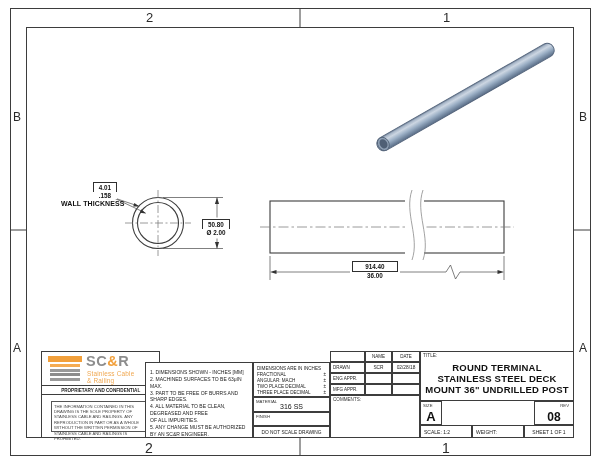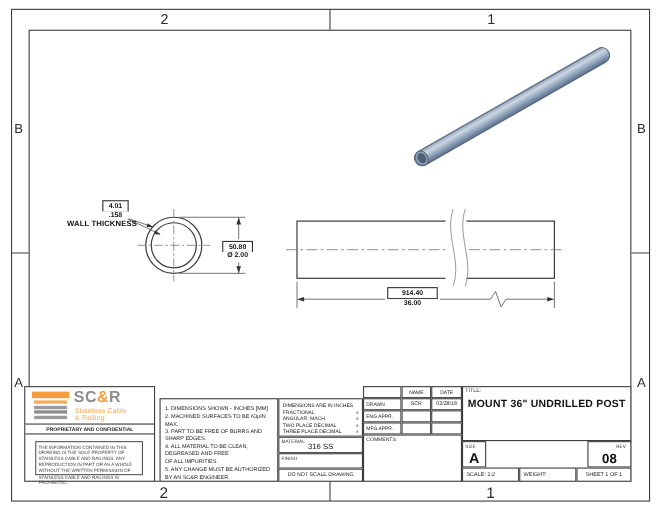"SC&R" div.cell { left: 22px -> 41px }
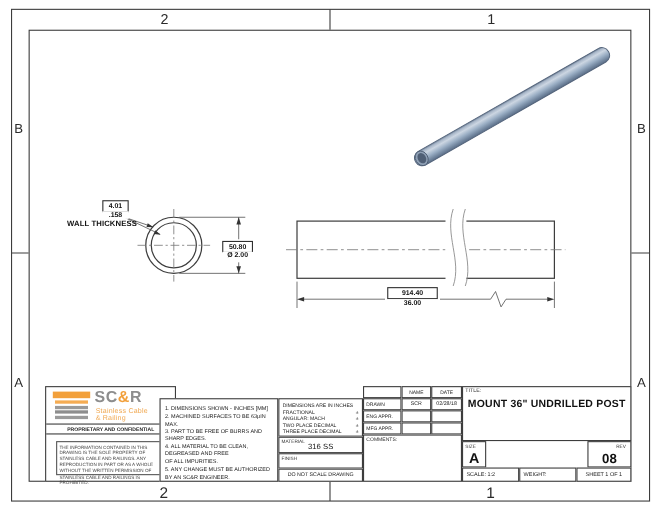"ROUND TERMINAL" div.title-line { html: none -> <div>ROUND TERMINAL</div> }
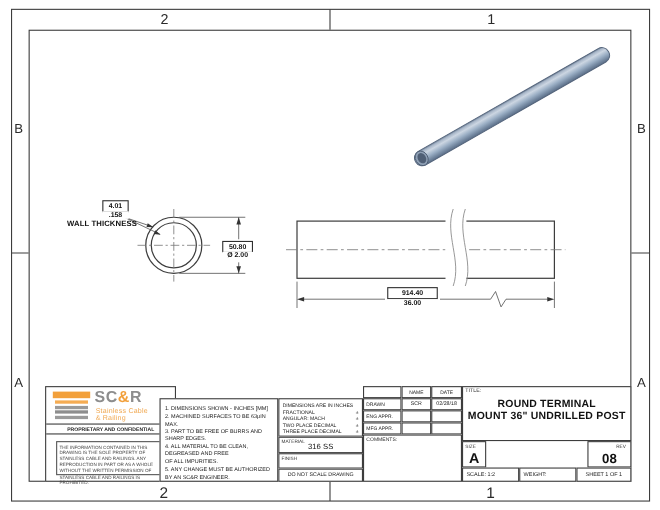"STAINLESS STEEL DECK" div.title-line { html: none -> <div>STAINLESS STEEL DECK</div> }
